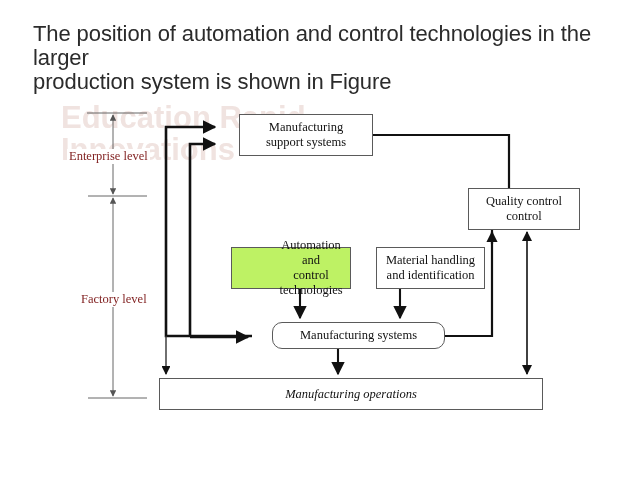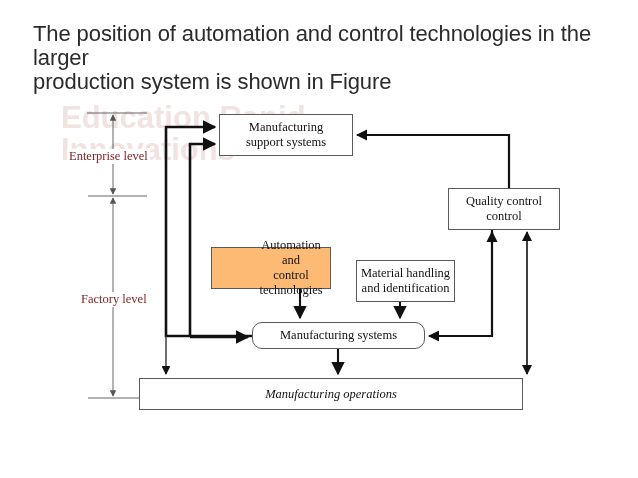"Manufacturing" .node { margin-left: none -> 20px }
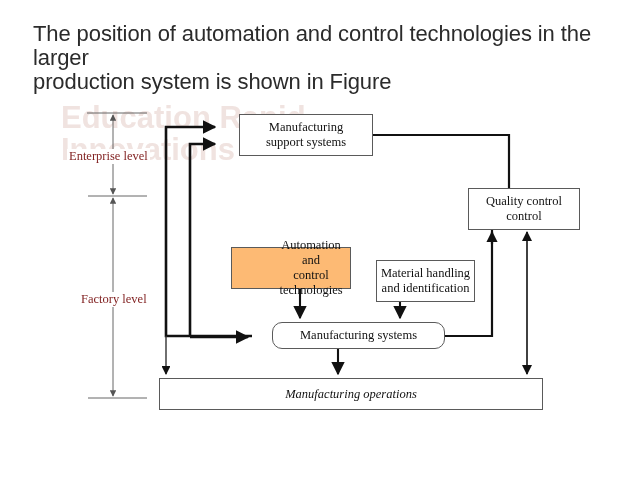"Automation and" .node.shaded { background: #fdba74 -> #bef264 }
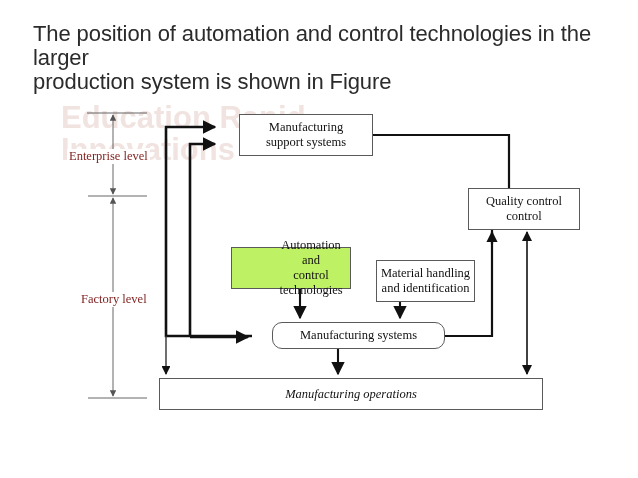"Material handling" #node-mhi { top: 260px -> 247px; width: 99px -> 109px }
